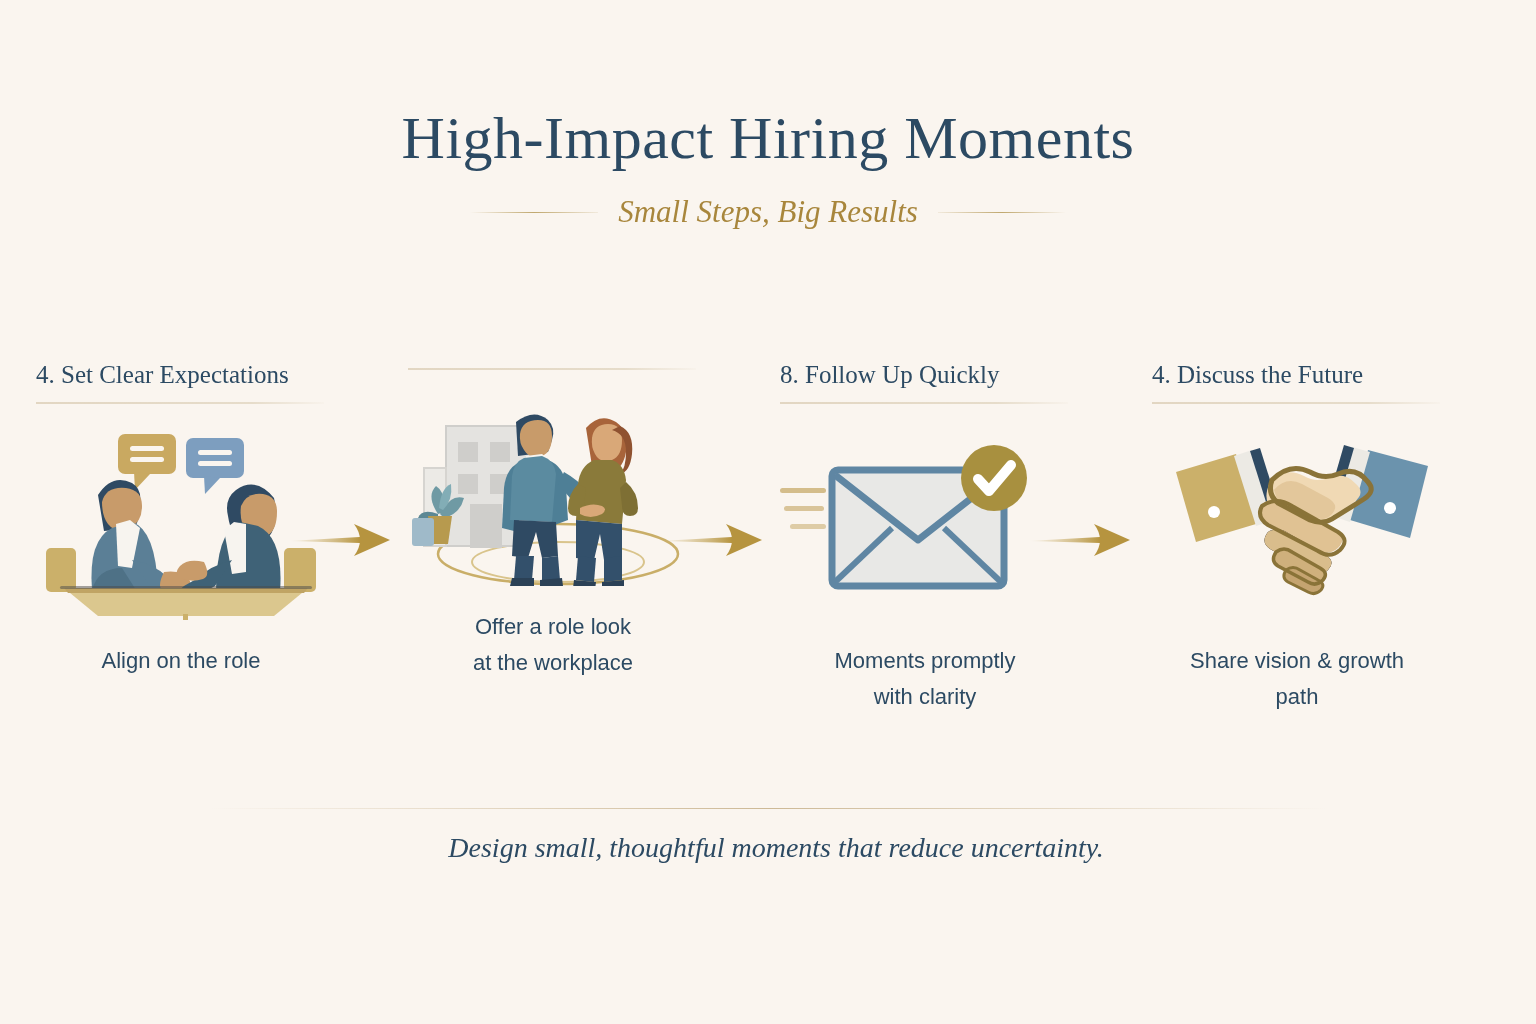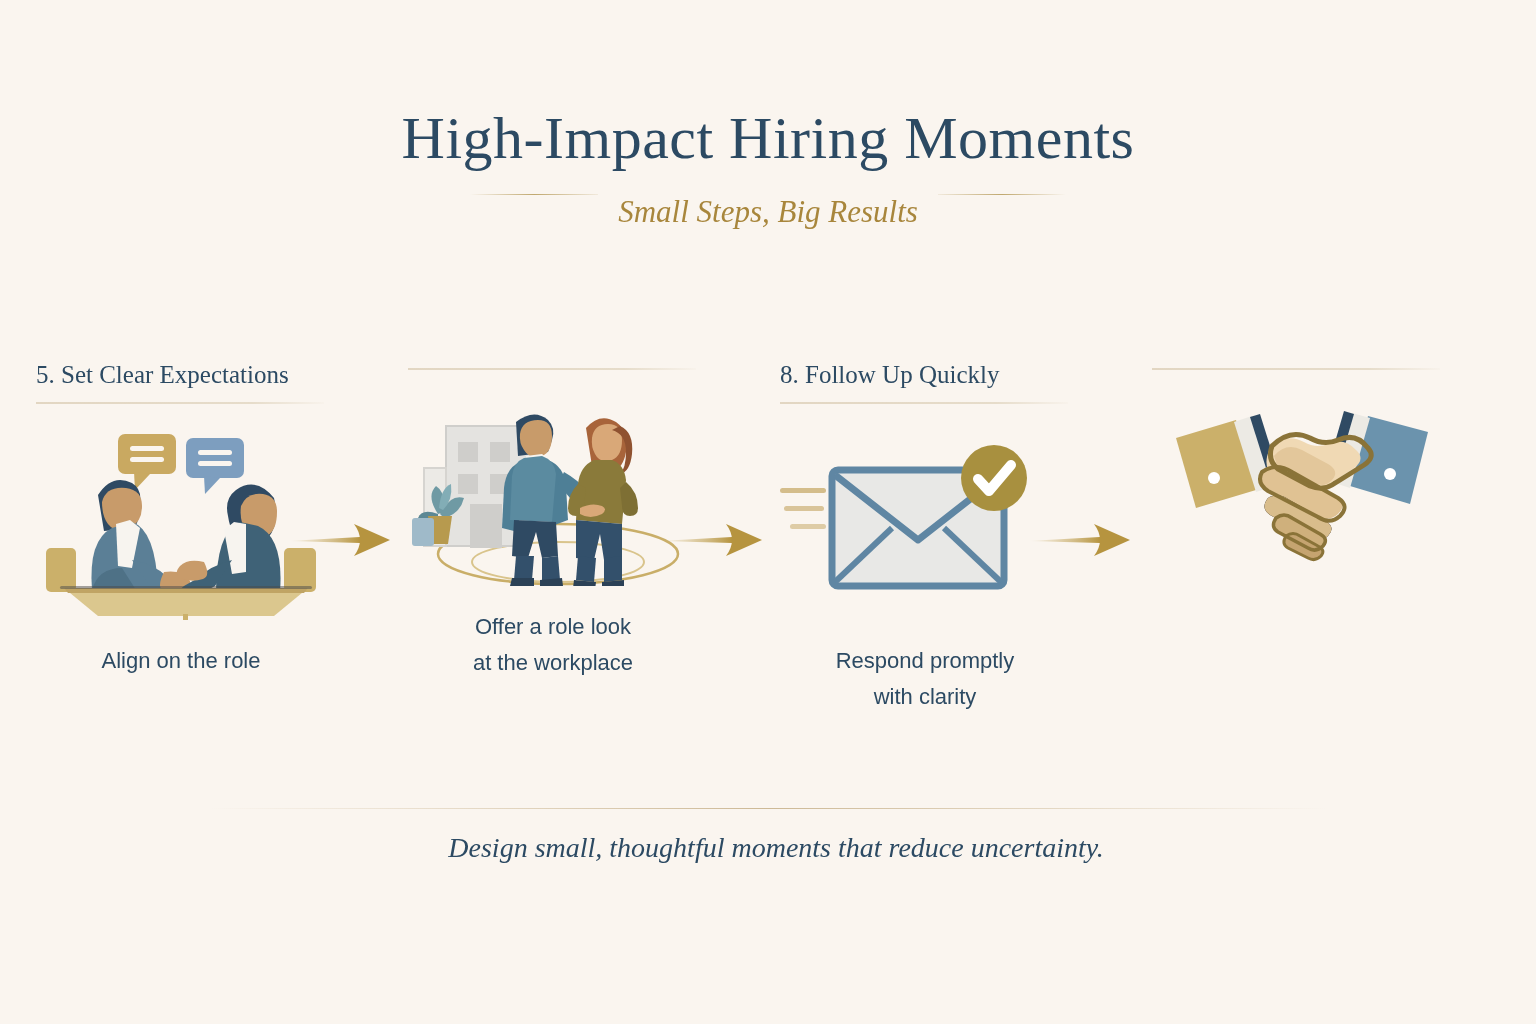"Small Steps, Big Results" .subtitle-row { align-items: none -> center }
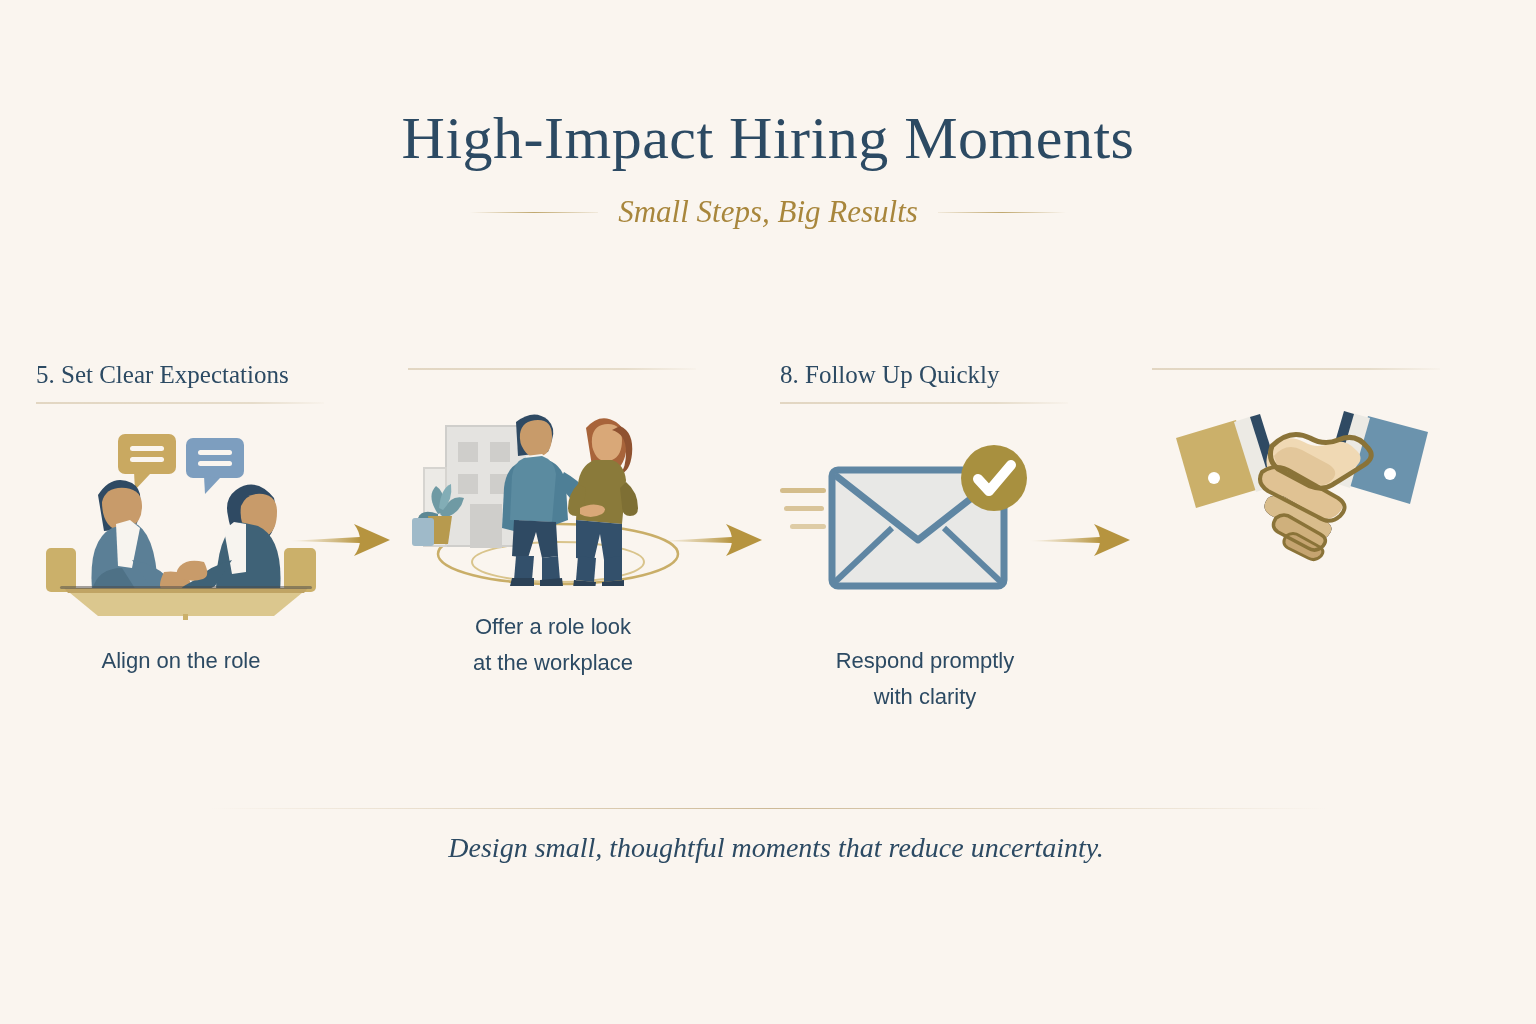"5. Set Clear Expectations" div.step-heading { text: 5 -> 4 }
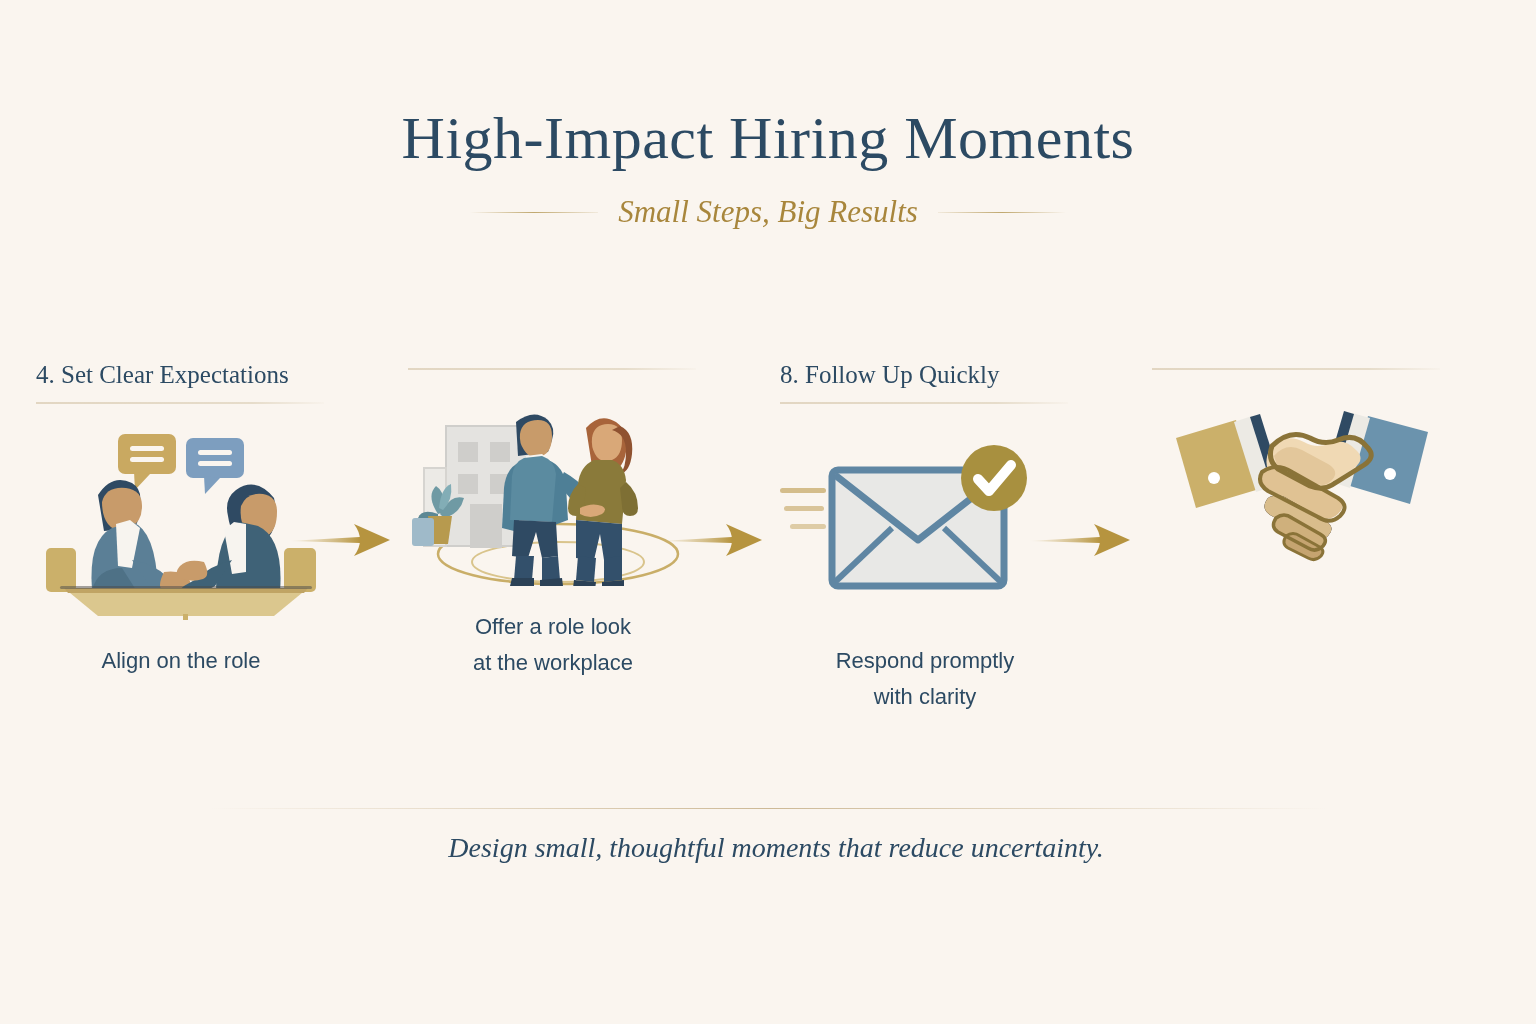"4. Discuss the Future" div.step-heading { html: none -> <div>4. Discuss the Future</div> }
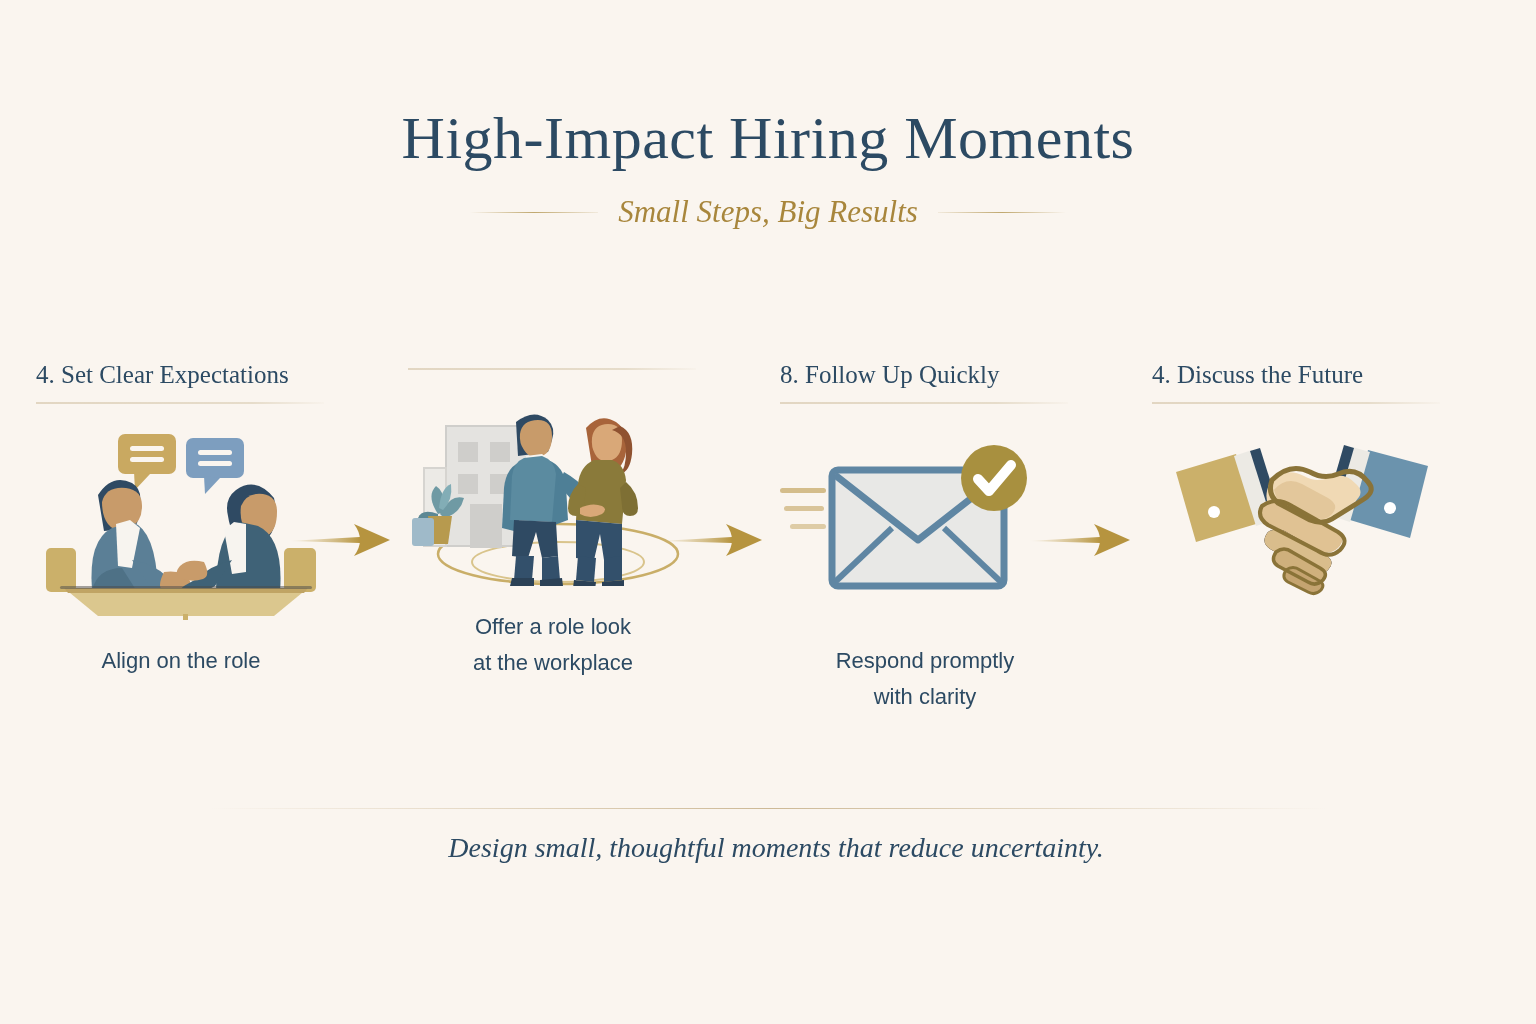"Respond promptly" div { text: Respond -> Moments }
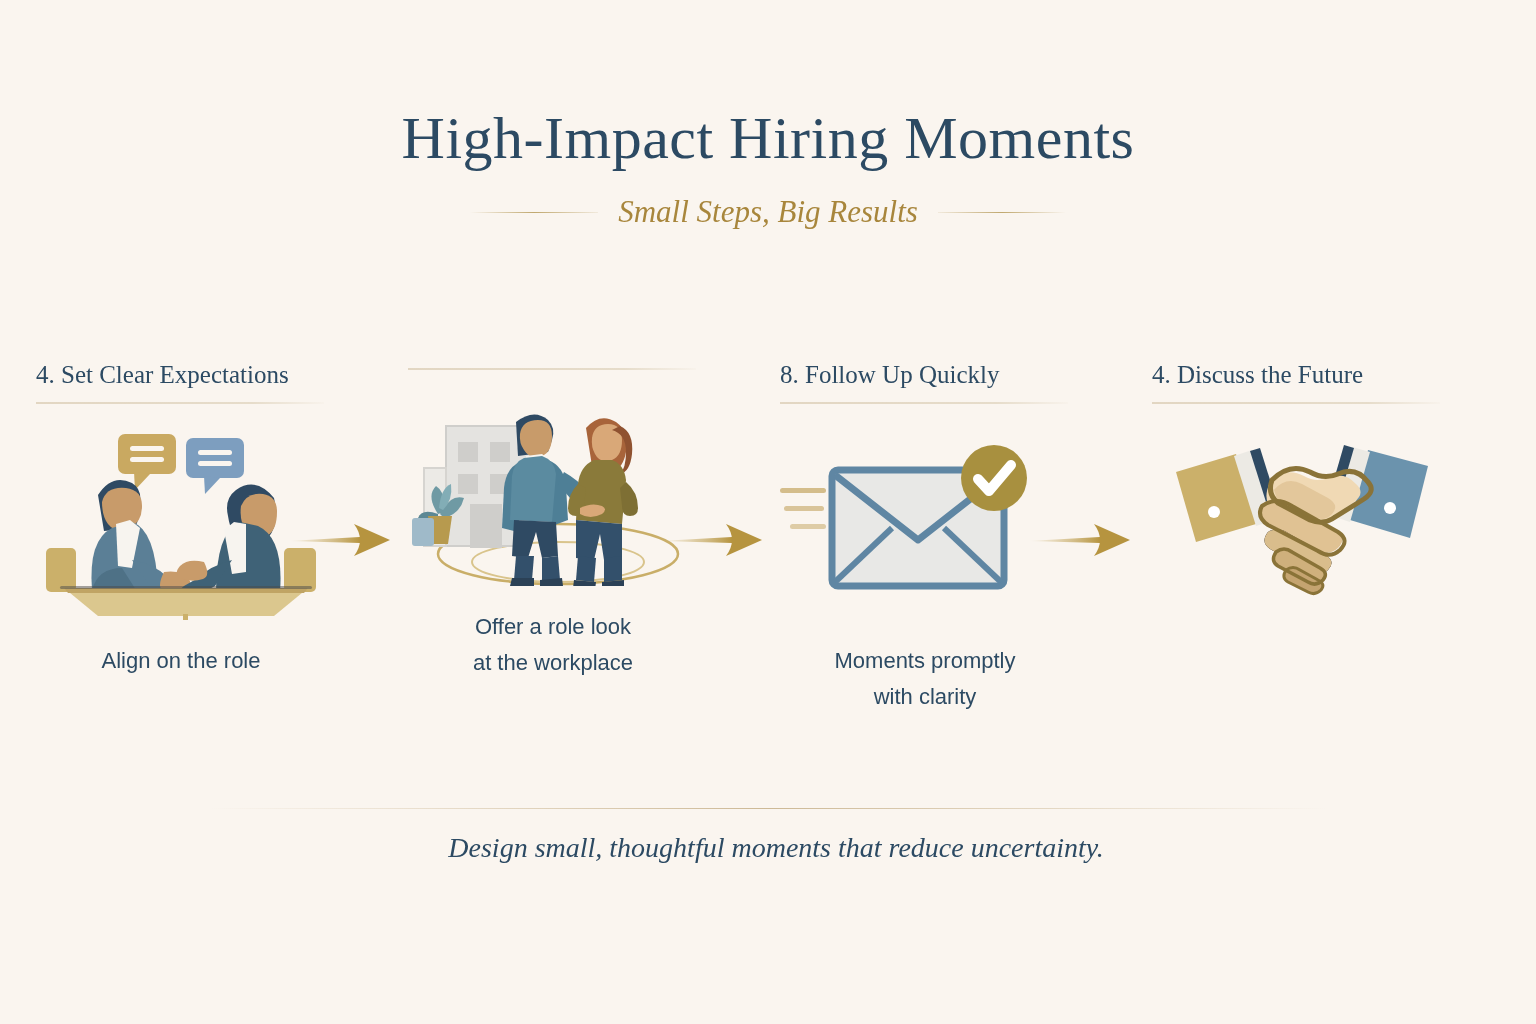"Share vision & growth" div.caption { html: none -> <div> <div>Share vision &amp; growth</div> <div>path</div> </div> }
